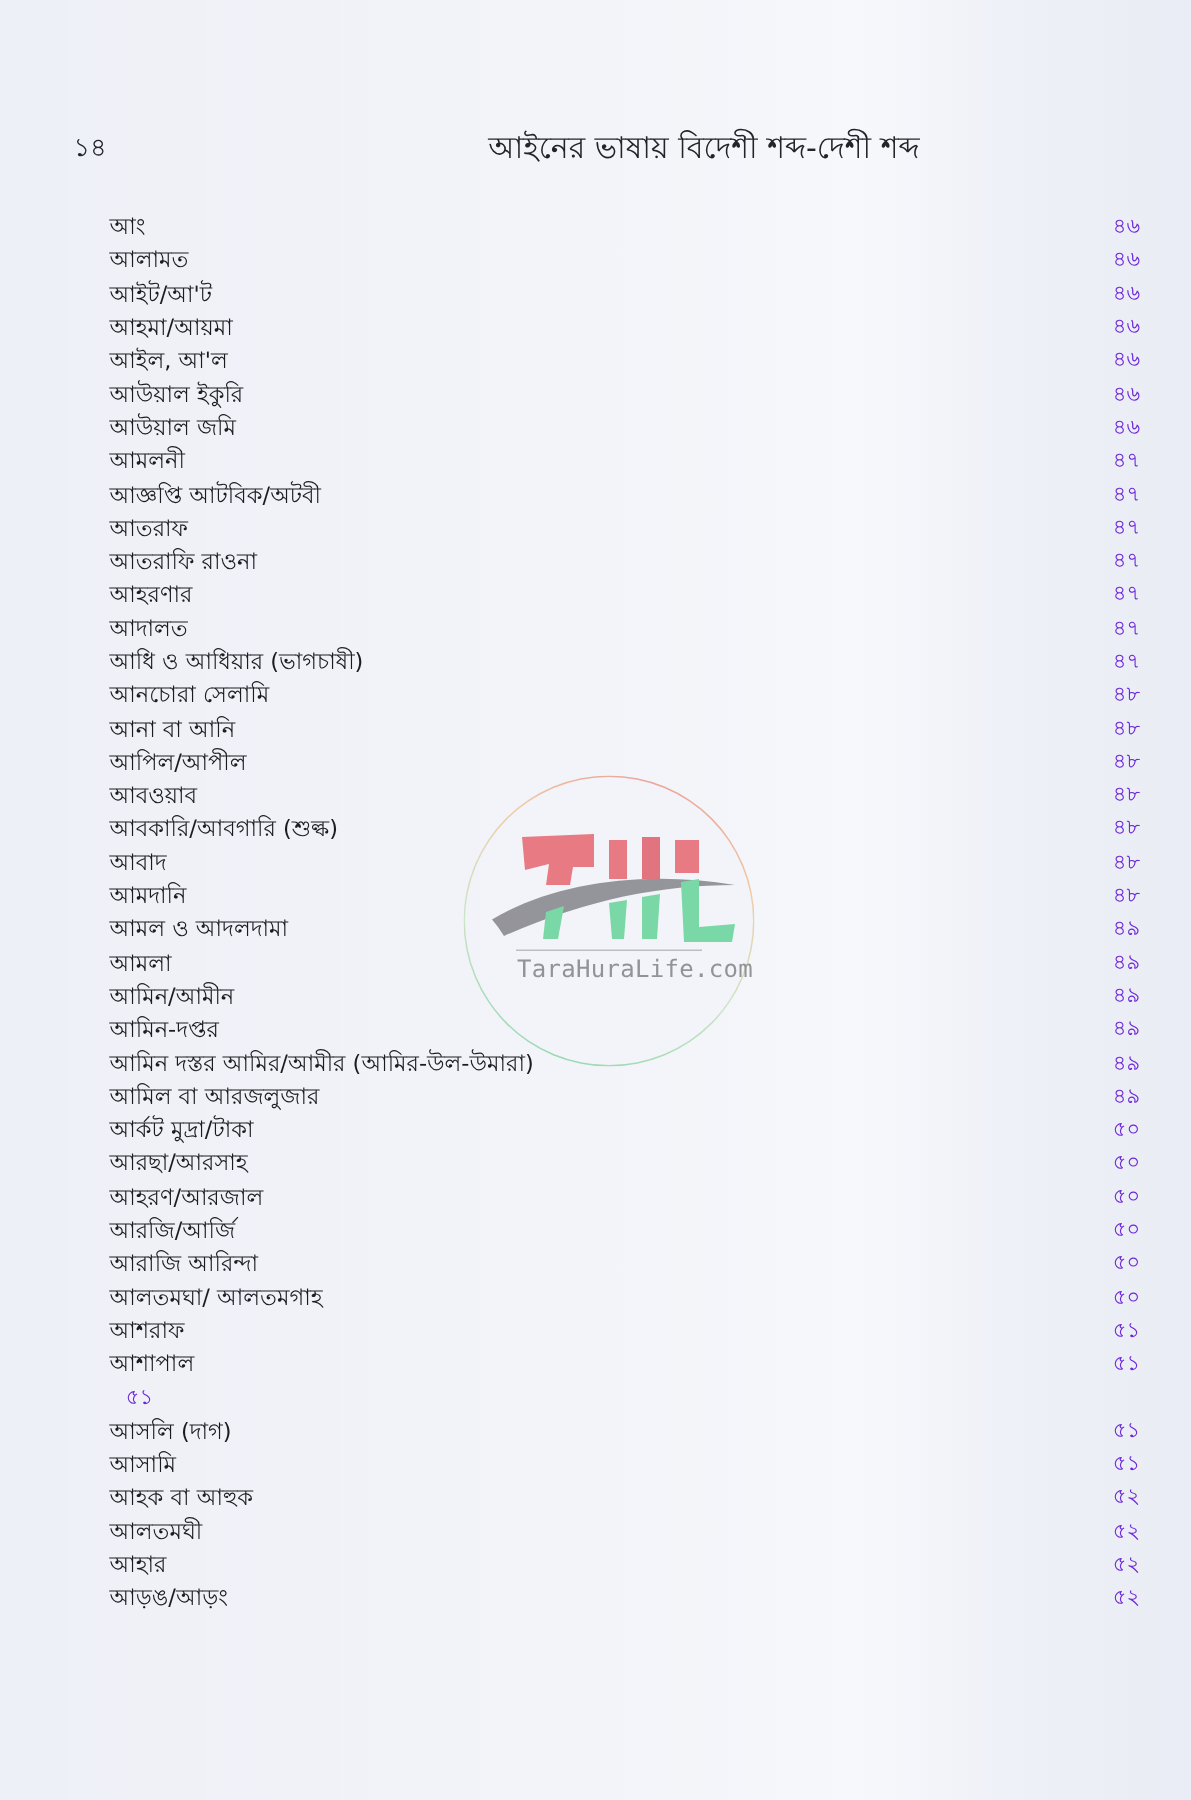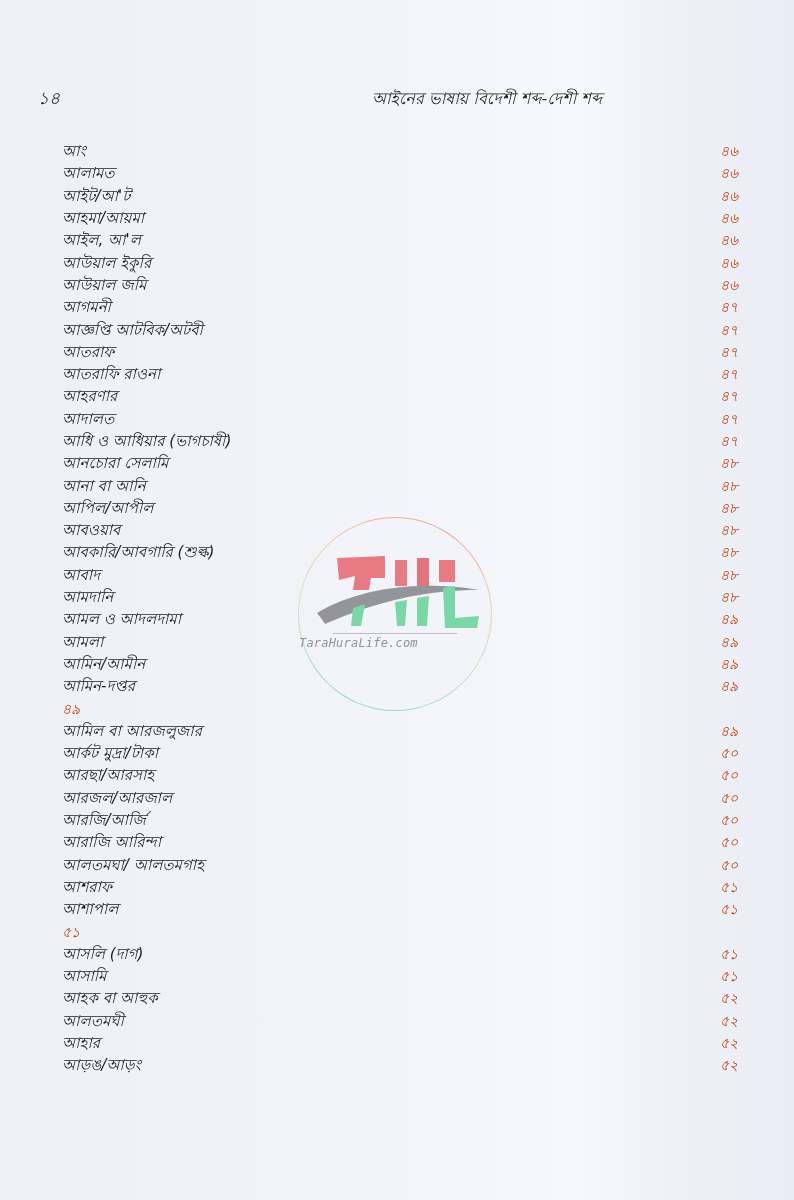"১৪" .page { font-style: italic -> none; left: 0 -> 11px }
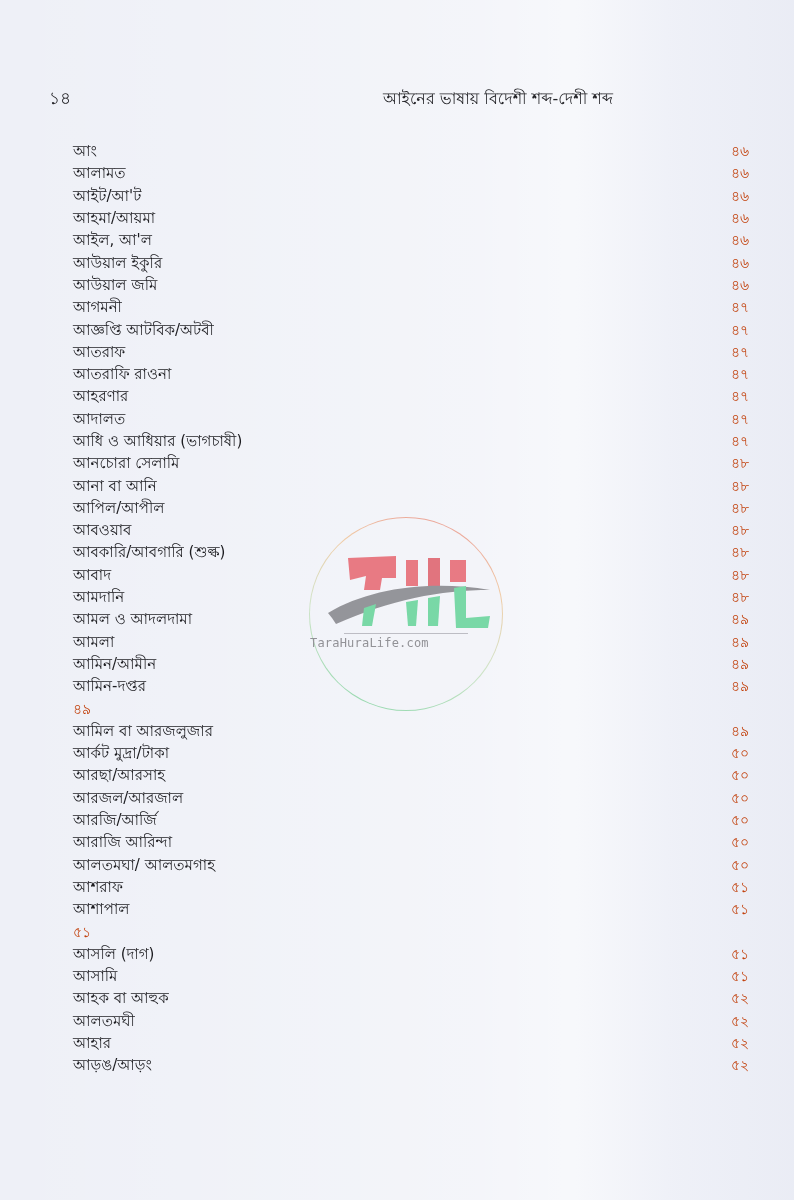"আইনের ভাষায় বিদেশী শব্দ-দেশী শব্দ" .book-title { font-size: 16px -> 20px }
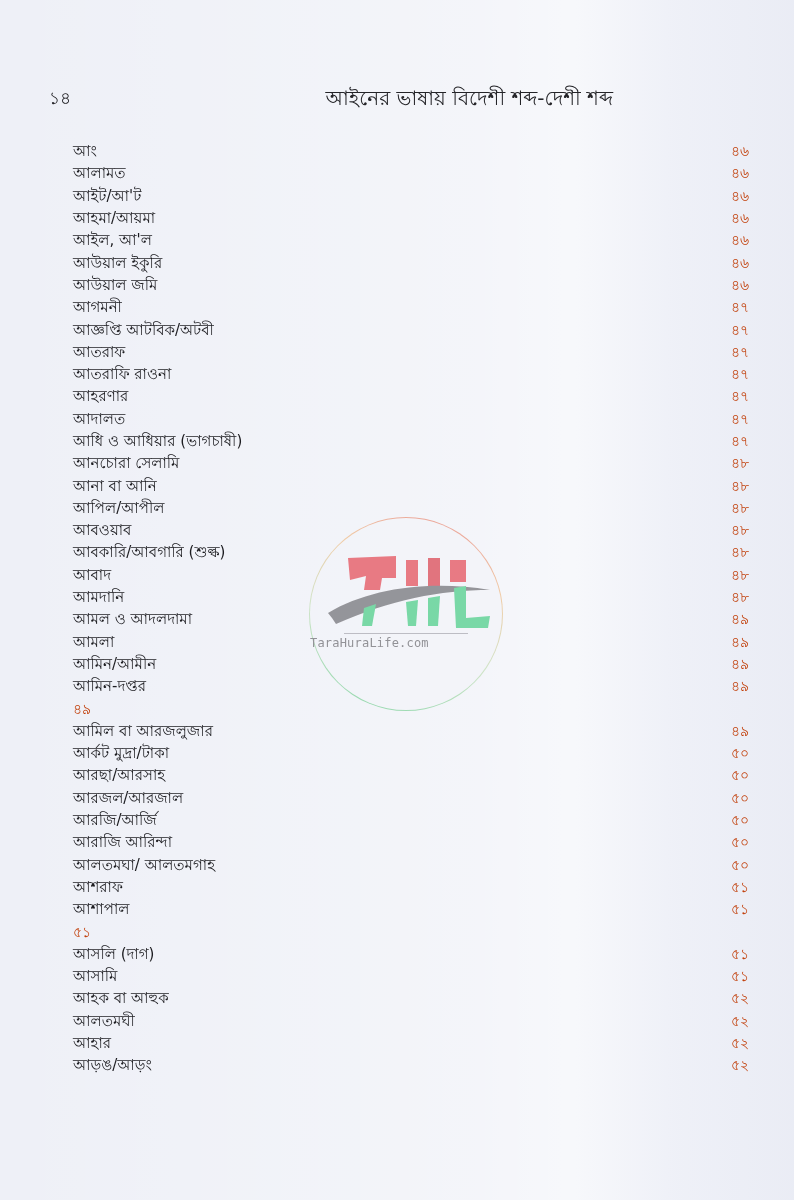"৪৬" .ref { color: #c2410c -> #6d28d9; text-align: left -> center }
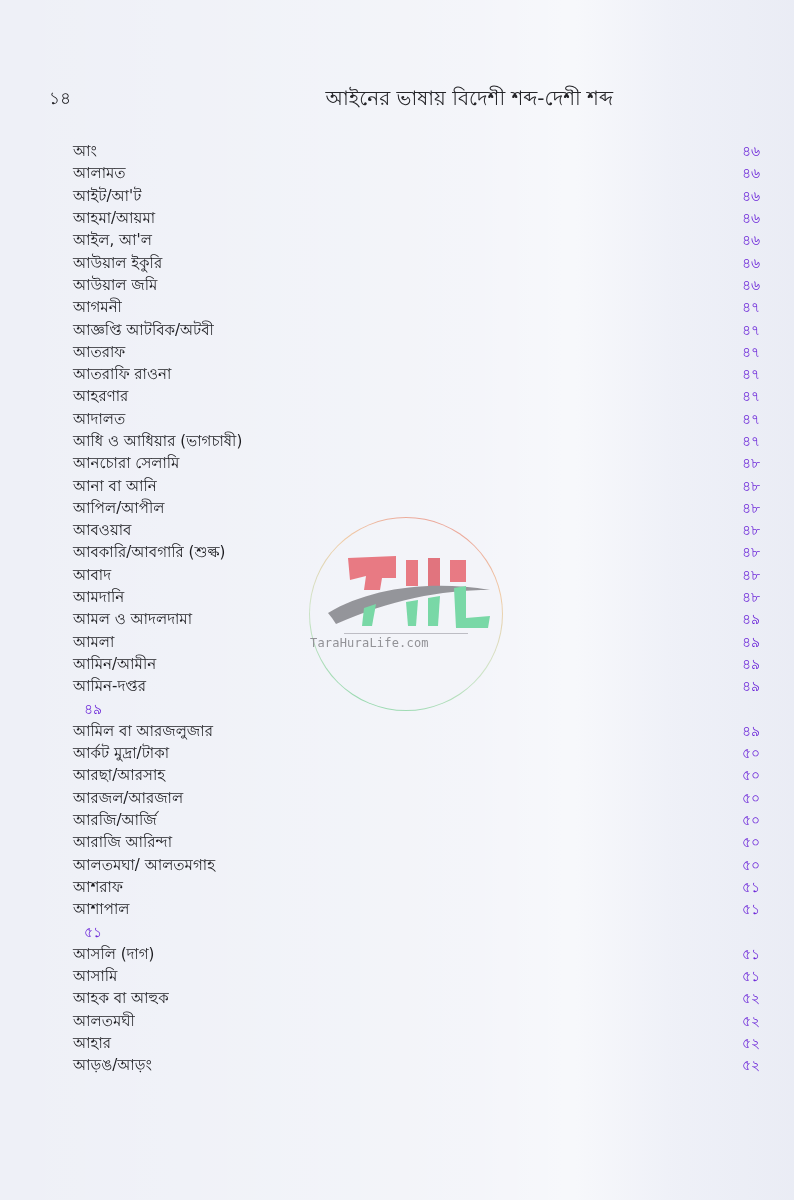"আগমনী" span.term { text: আগমনী -> আমলনী }
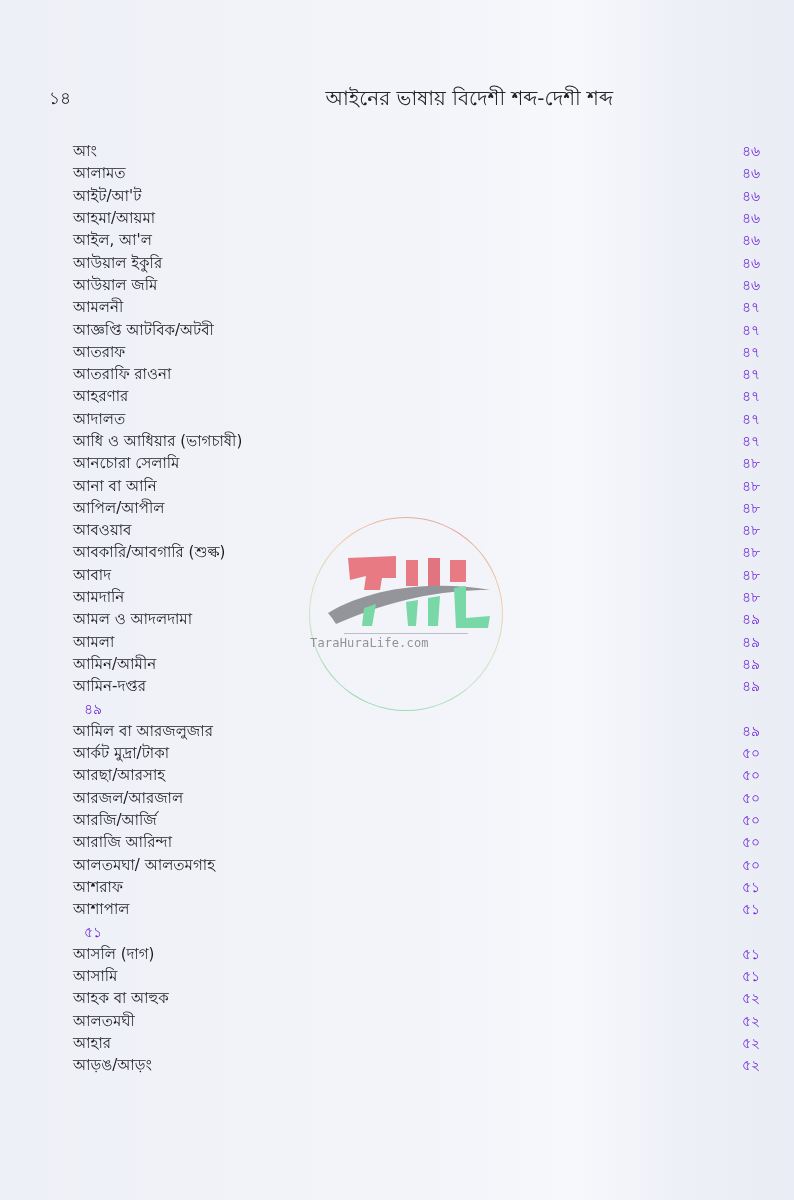"TaraHuraLife.com" .wm-caption { font-size: 12px -> 16px; text-align: left -> right }
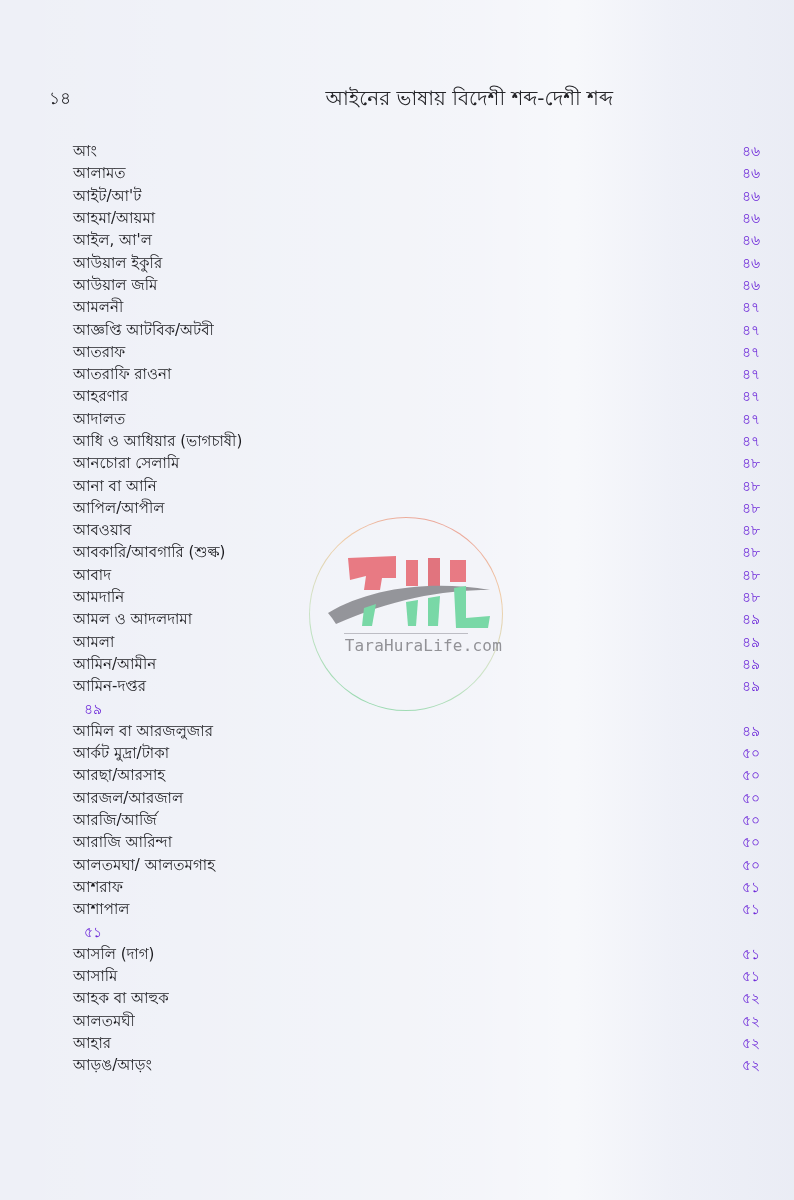"আমিন দস্তর আমির/আমীর (আমির-উল-উমারা)" span.term { html: none -> <span>আমিন দস্তর আমির/আমীর (আমির-উল-উমারা)</span> }
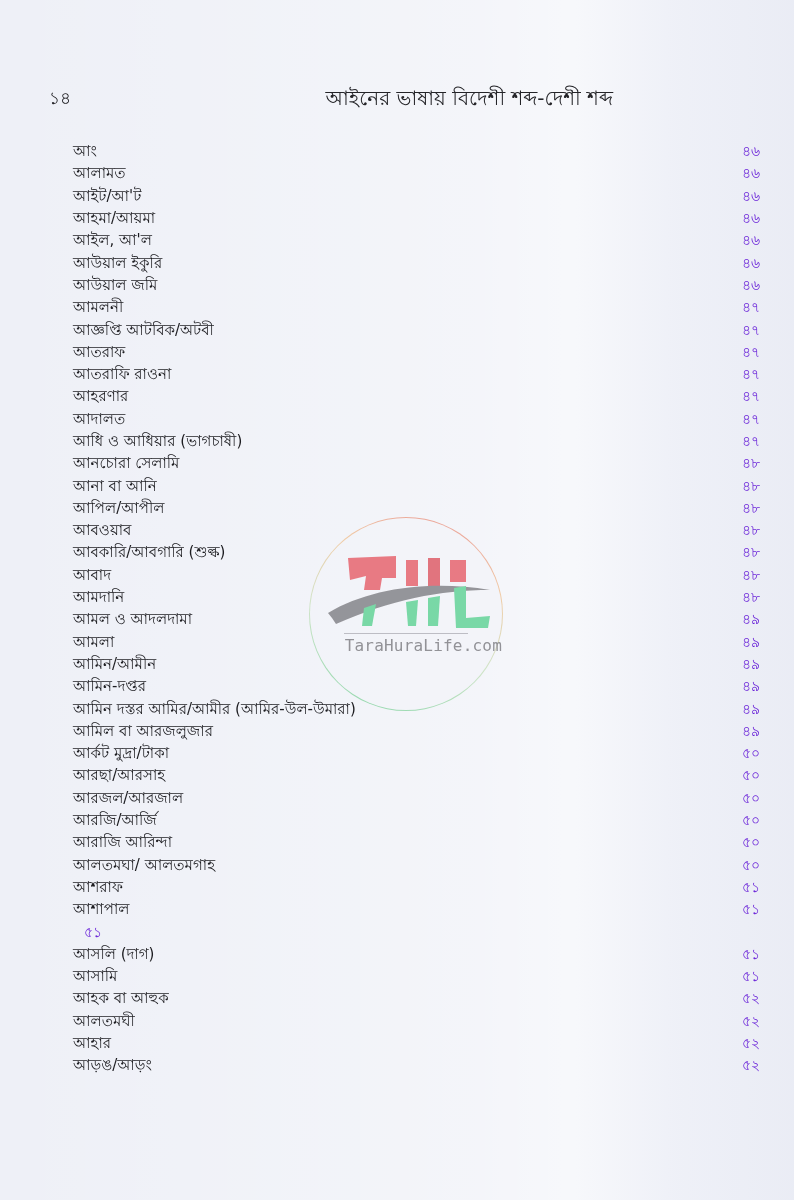"আরজল/আরজাল" span.term { text: আরজল/আরজাল -> আহরণ/আরজাল }
